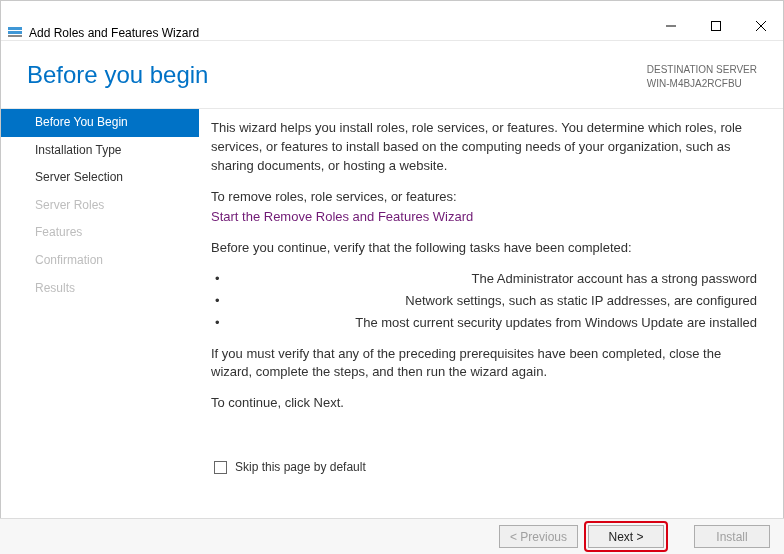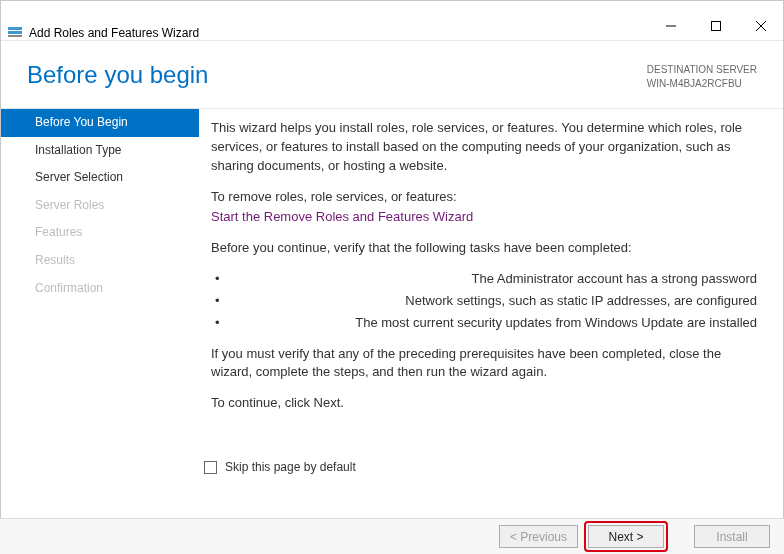"Results" div.step { order: before "Confirmation" -> after "Confirmation" }
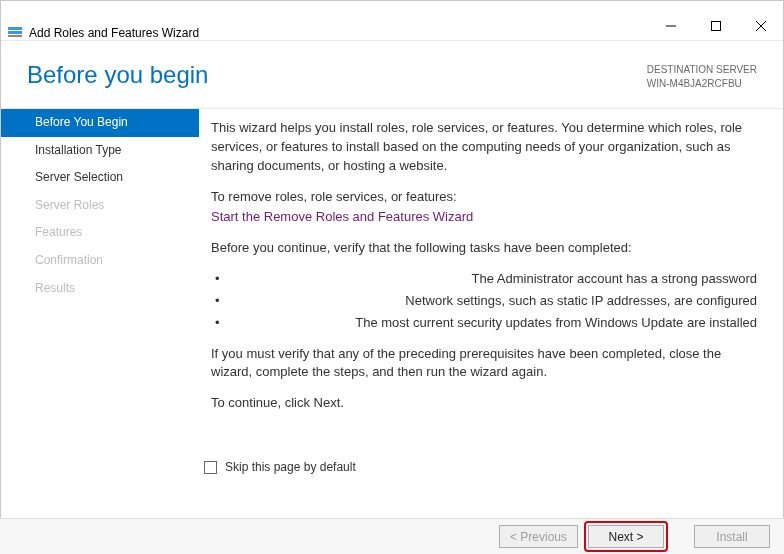"Skip this page by default" .skip-row { left: 204px -> 214px }
